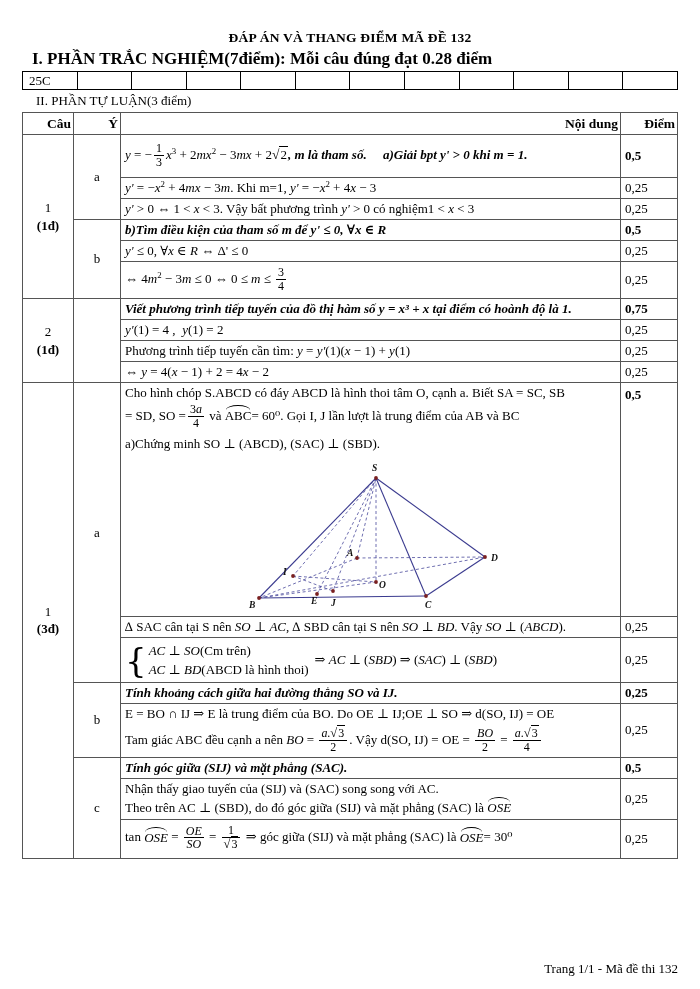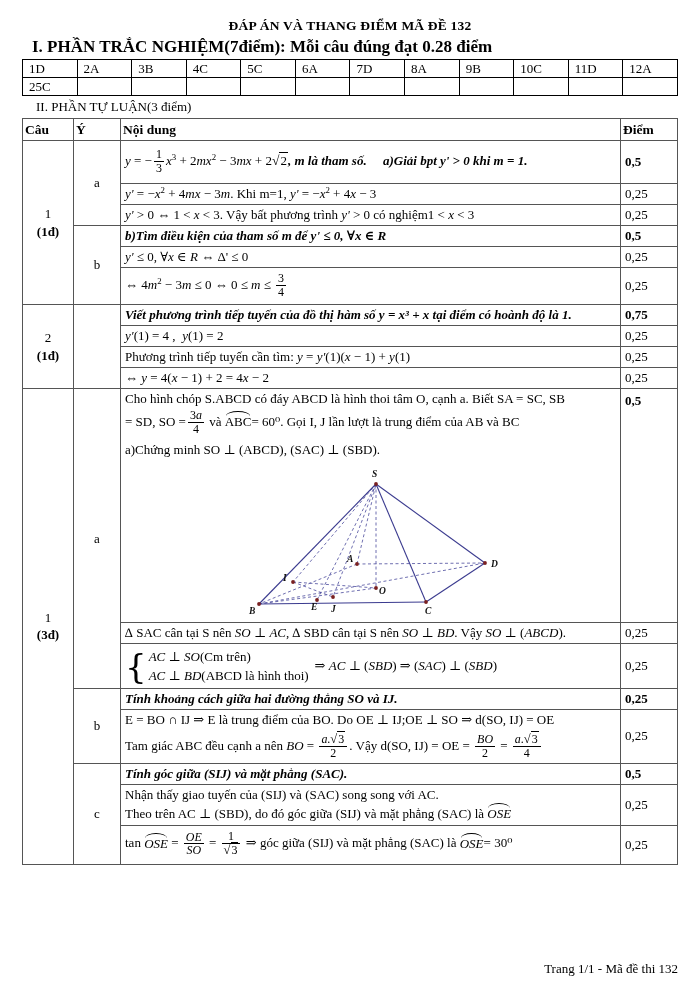"ĐÁP ÁN VÀ THANG ĐIỂM" .page { padding: 0 22px -> 12px 22px }
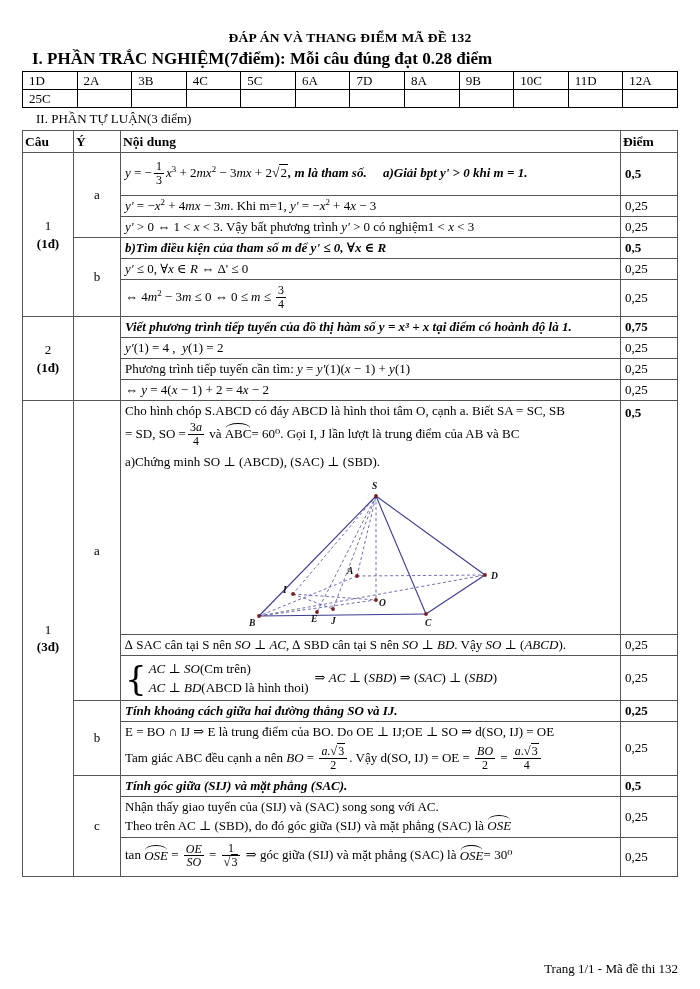"1D" tr { html: <tr> <td>1D</td> <td>2A</td> <td>3B</td> <td>4C</td> <td>5C</td> <td>6A</td> <td>7D</td> <td>8A</td> <td>9B</td> <td>10C</td> <td>11D</td> <td>12A</td> </tr> -> none }
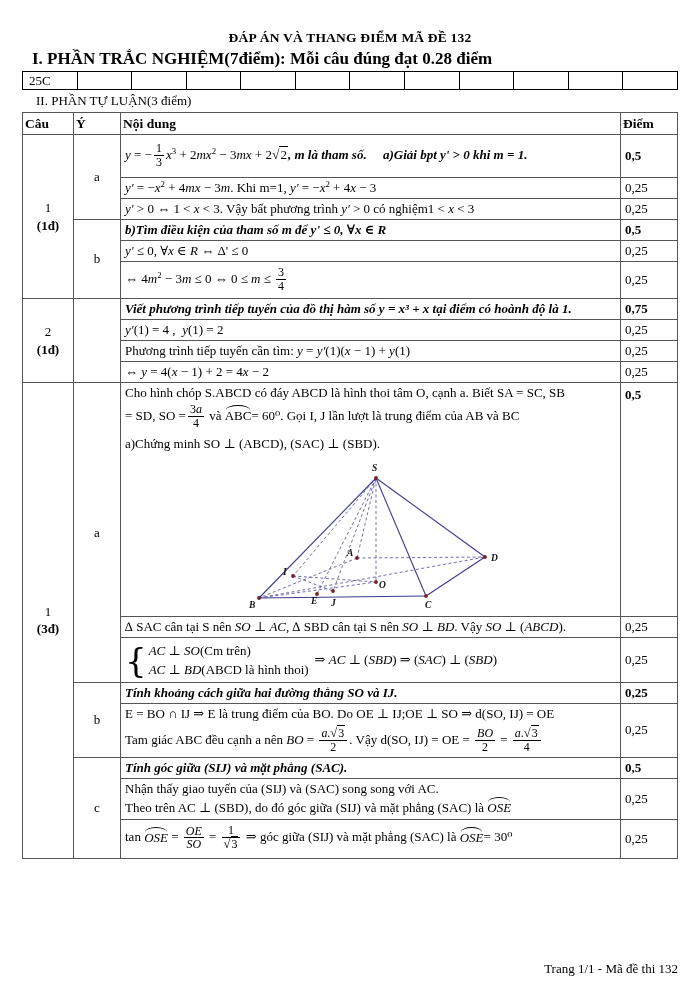"Câu" table.main th { text-align: left -> right }
